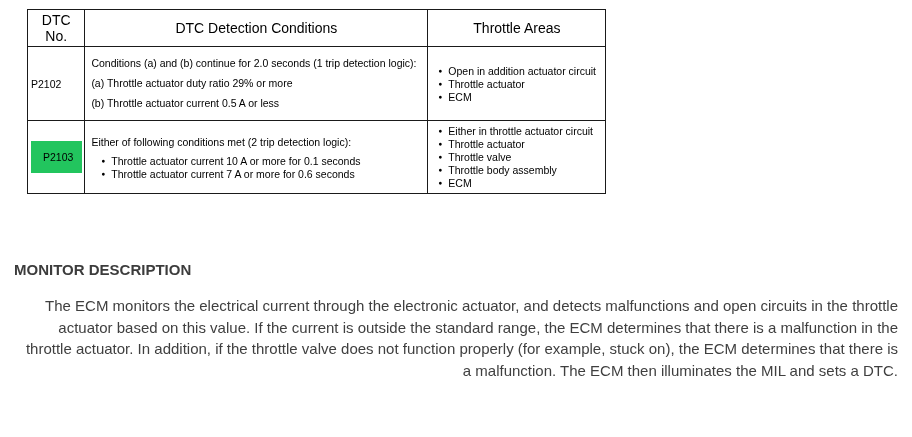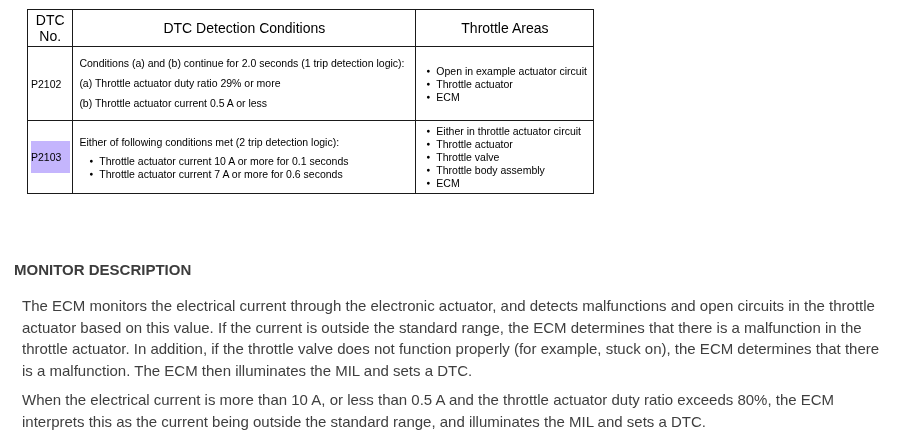"Open in example actuator circuit" span { text: example -> addition }
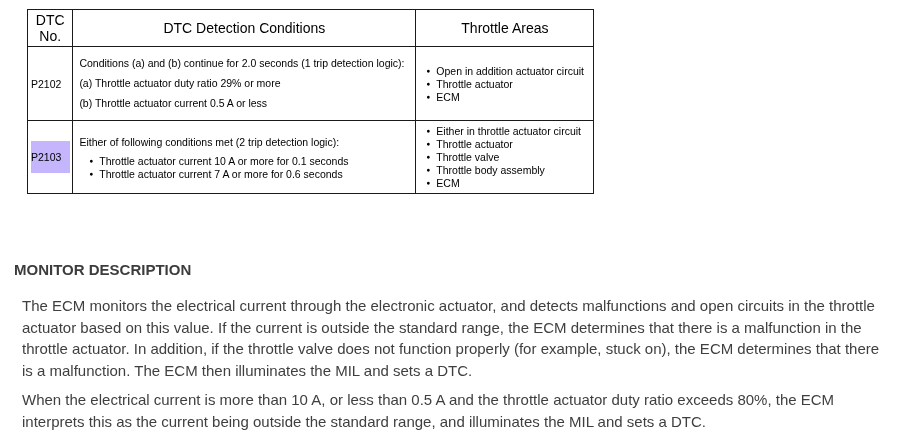"P2103" .dtc-highlight { background: #c4b5fd -> #22c55e; padding: 10px 9px 10px 0 -> 10px 9px 10px 12px }
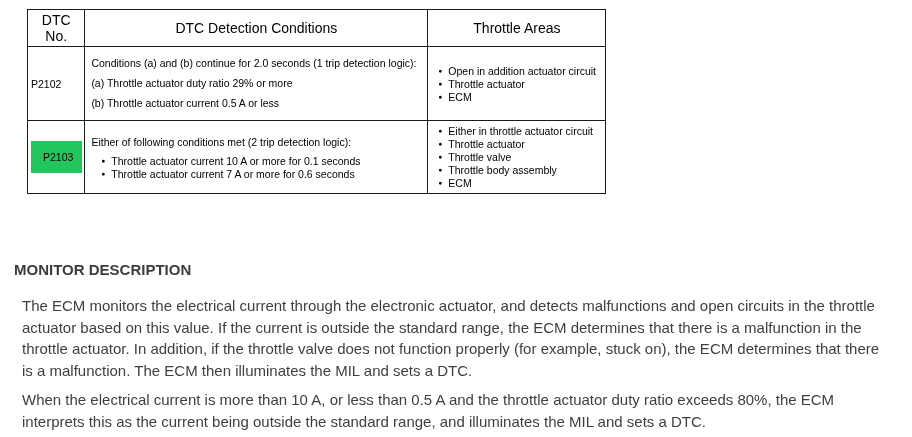"The ECM monitors the electrical" .body-text .para { margin: 8px -> 0; text-align: none -> right }
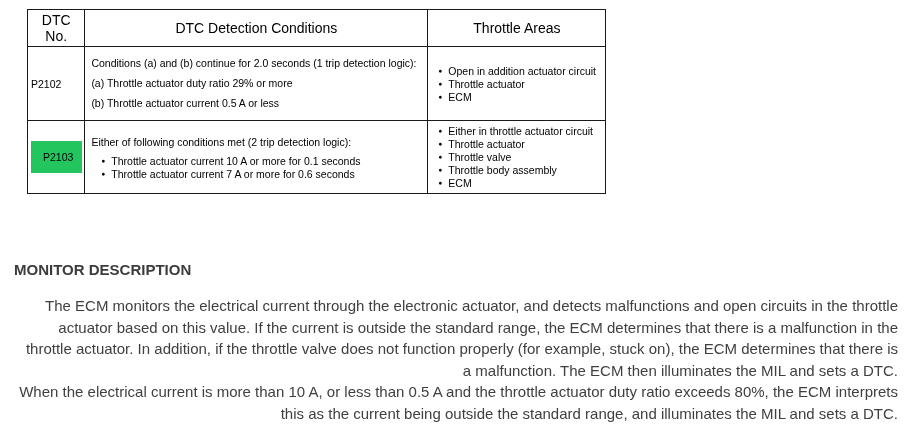"When the electrical current is" p.para { html: <p>When the electrical current is more than 10 A, or less than 0.5 A and the throttle actuator duty ratio exceeds 80%, the ECM interprets this as the current being outside the standard range, and illuminates the MIL and sets a DTC.</p> -> none }
